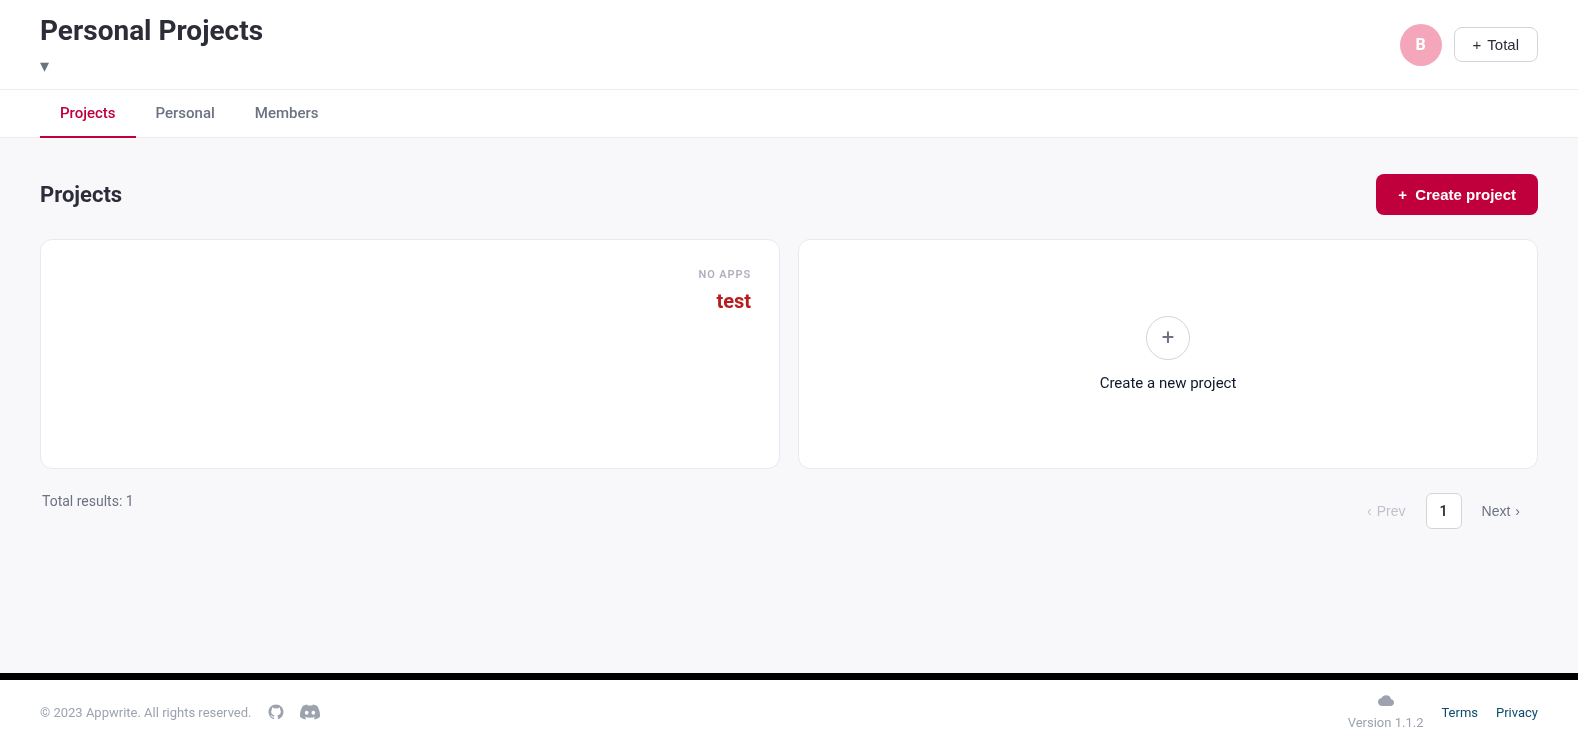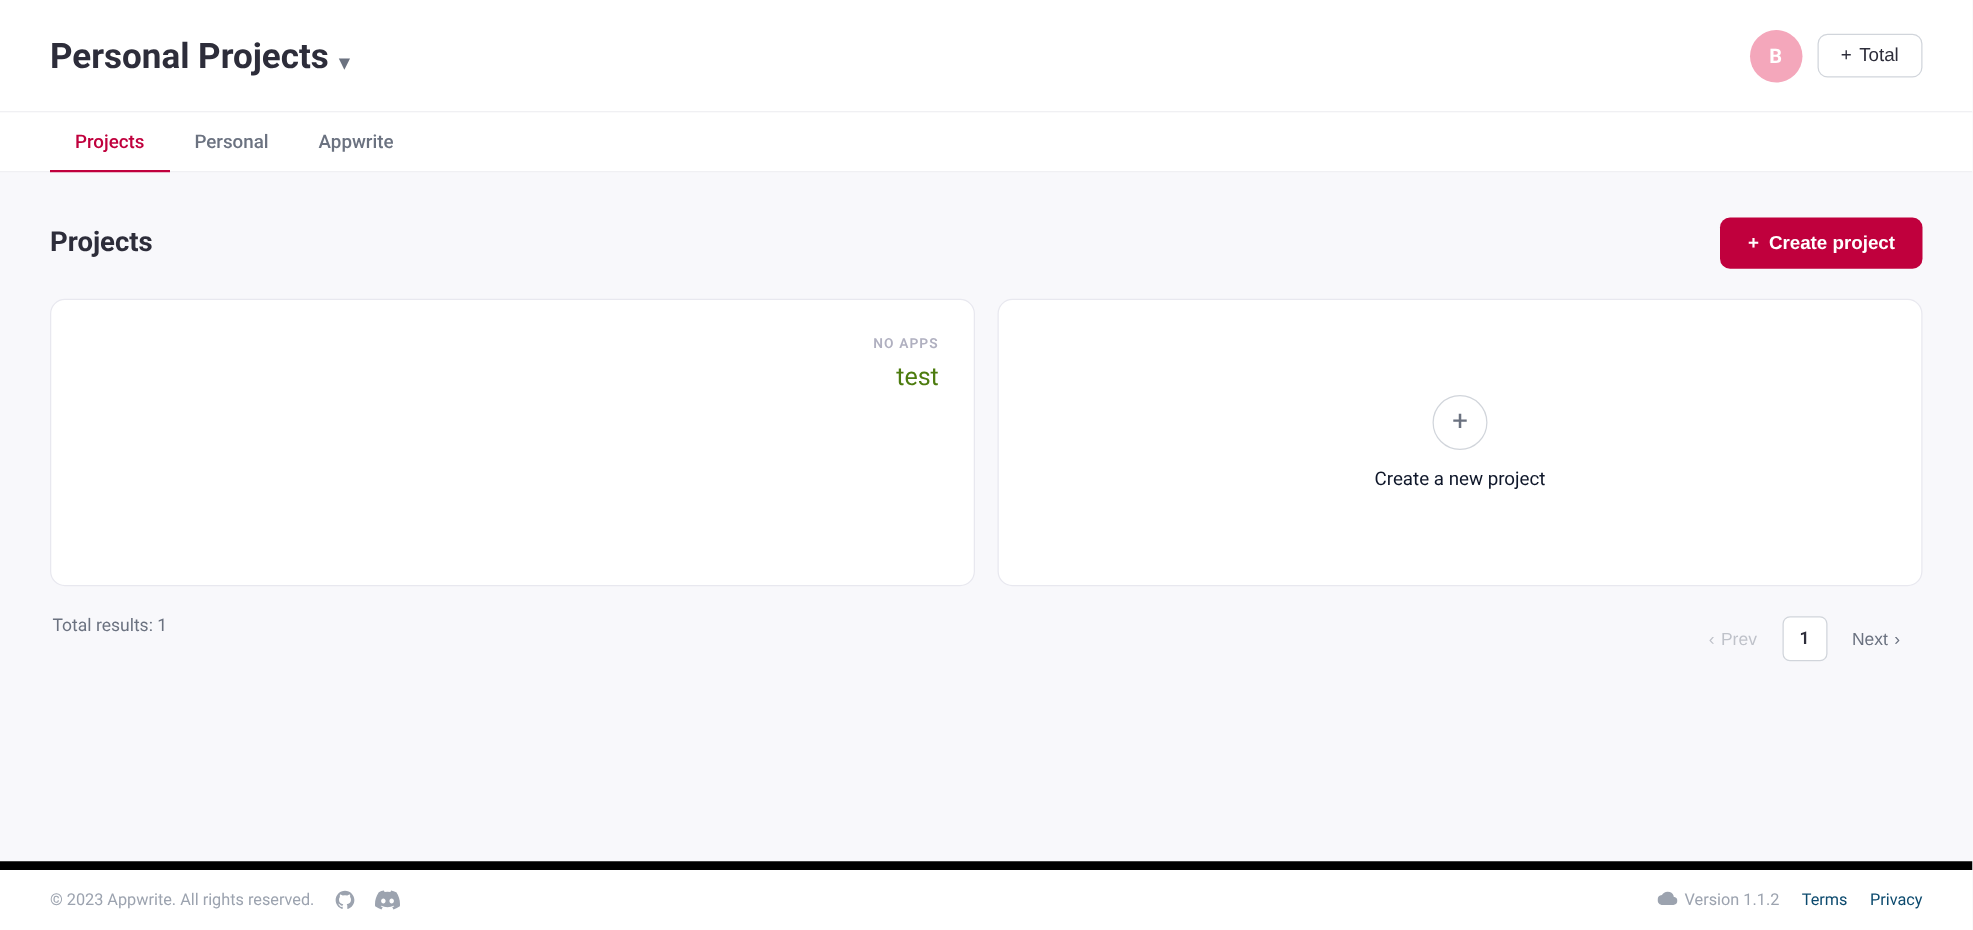"Personal Projects" .header-left { align-items: flex-end -> flex-start; flex-direction: none -> column }
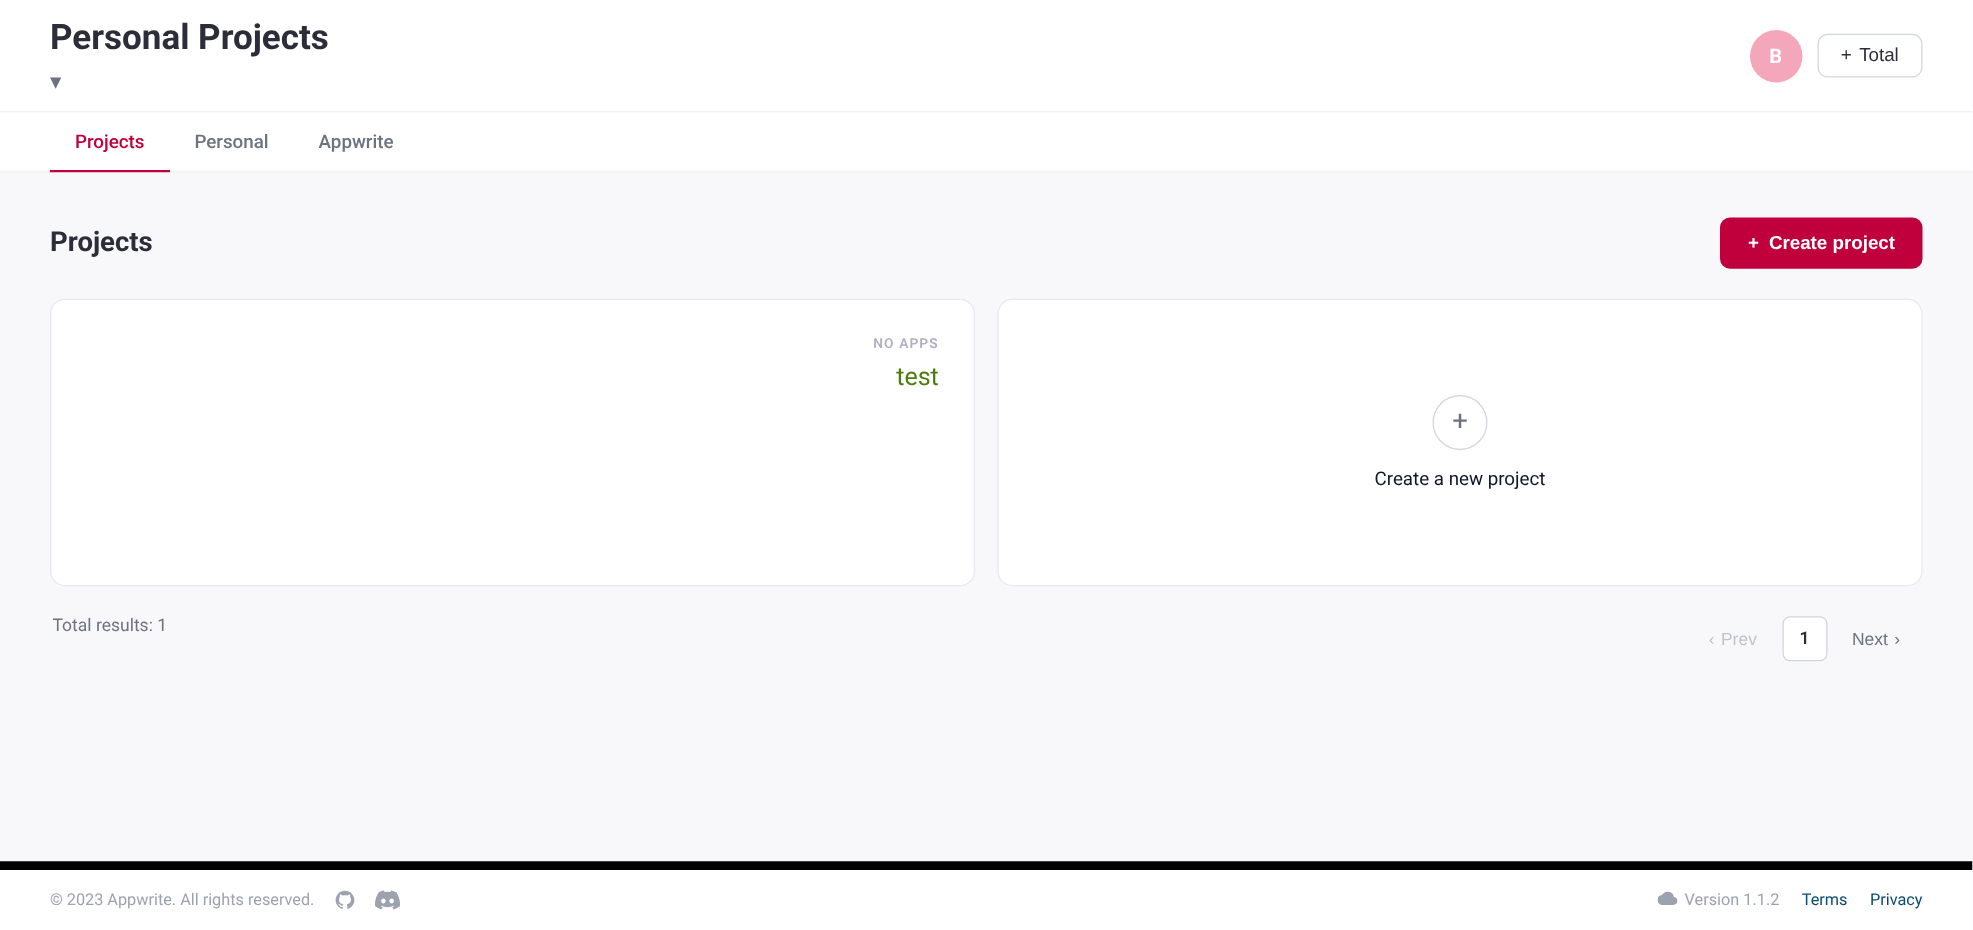"Appwrite" a.tab { text: Appwrite -> Members }
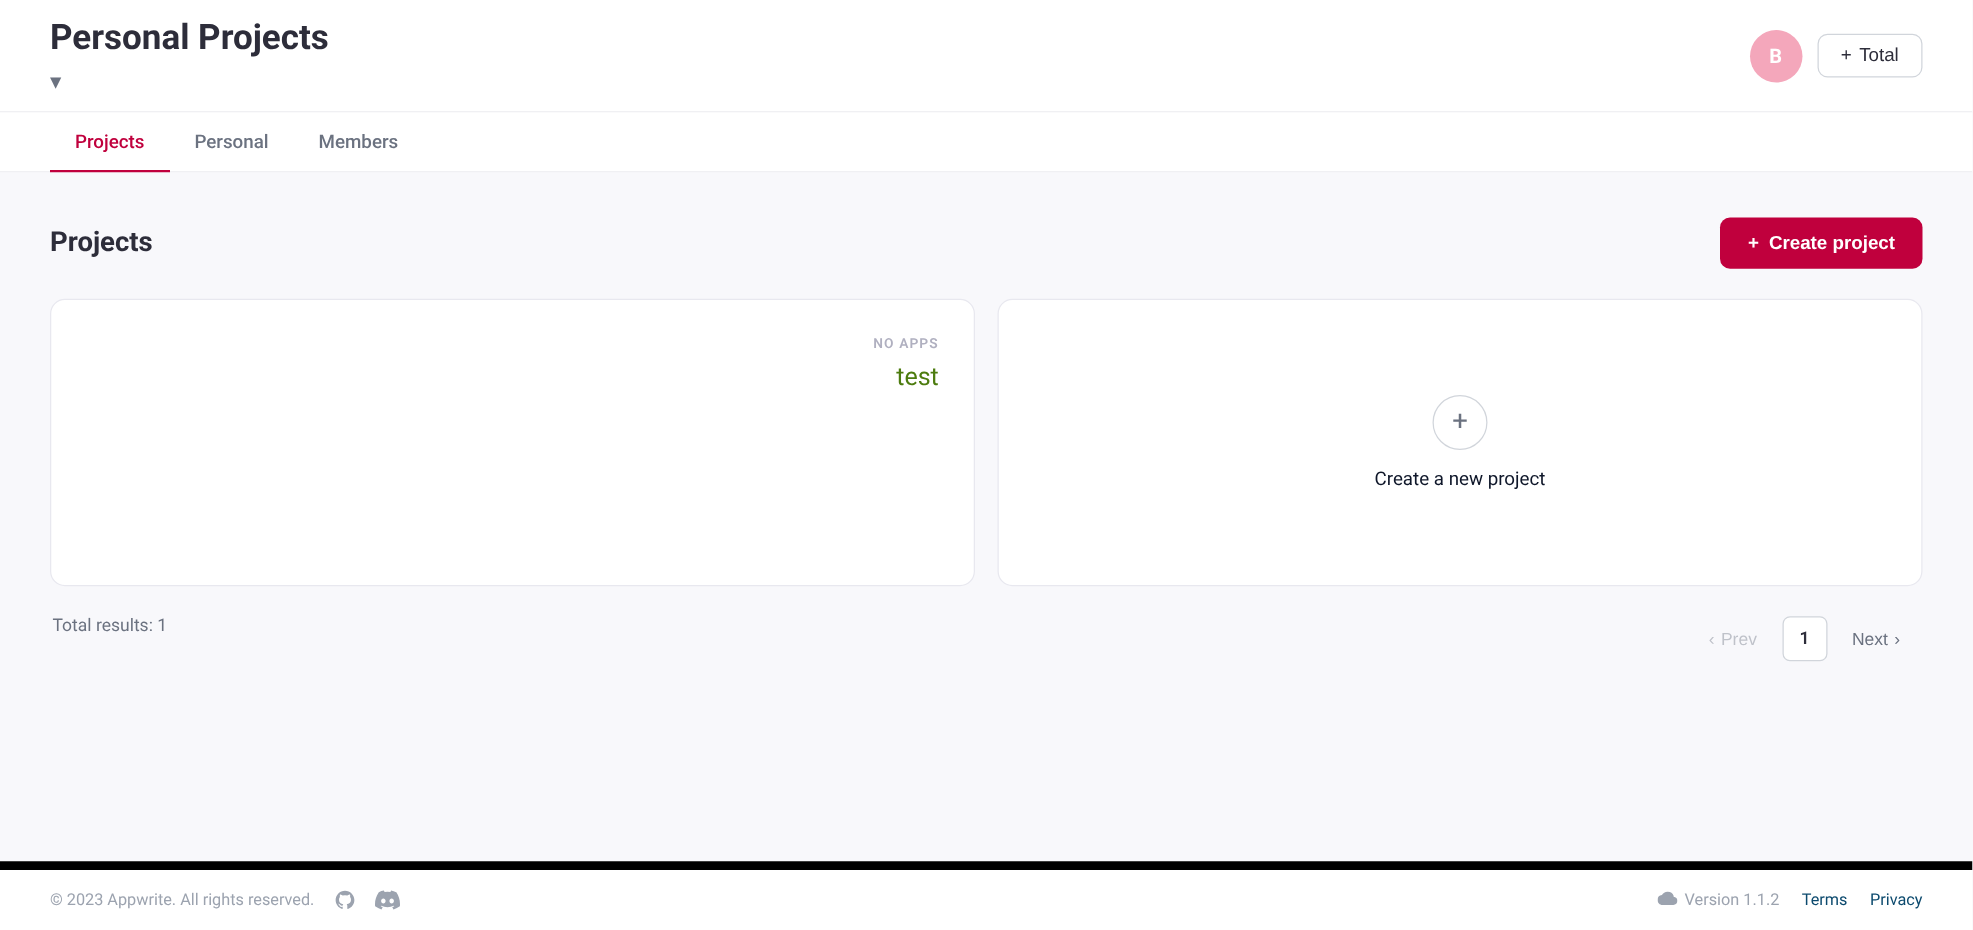"test" .card-name { color: #4d7c0f -> #b91c1c; font-weight: 400 -> 700 }
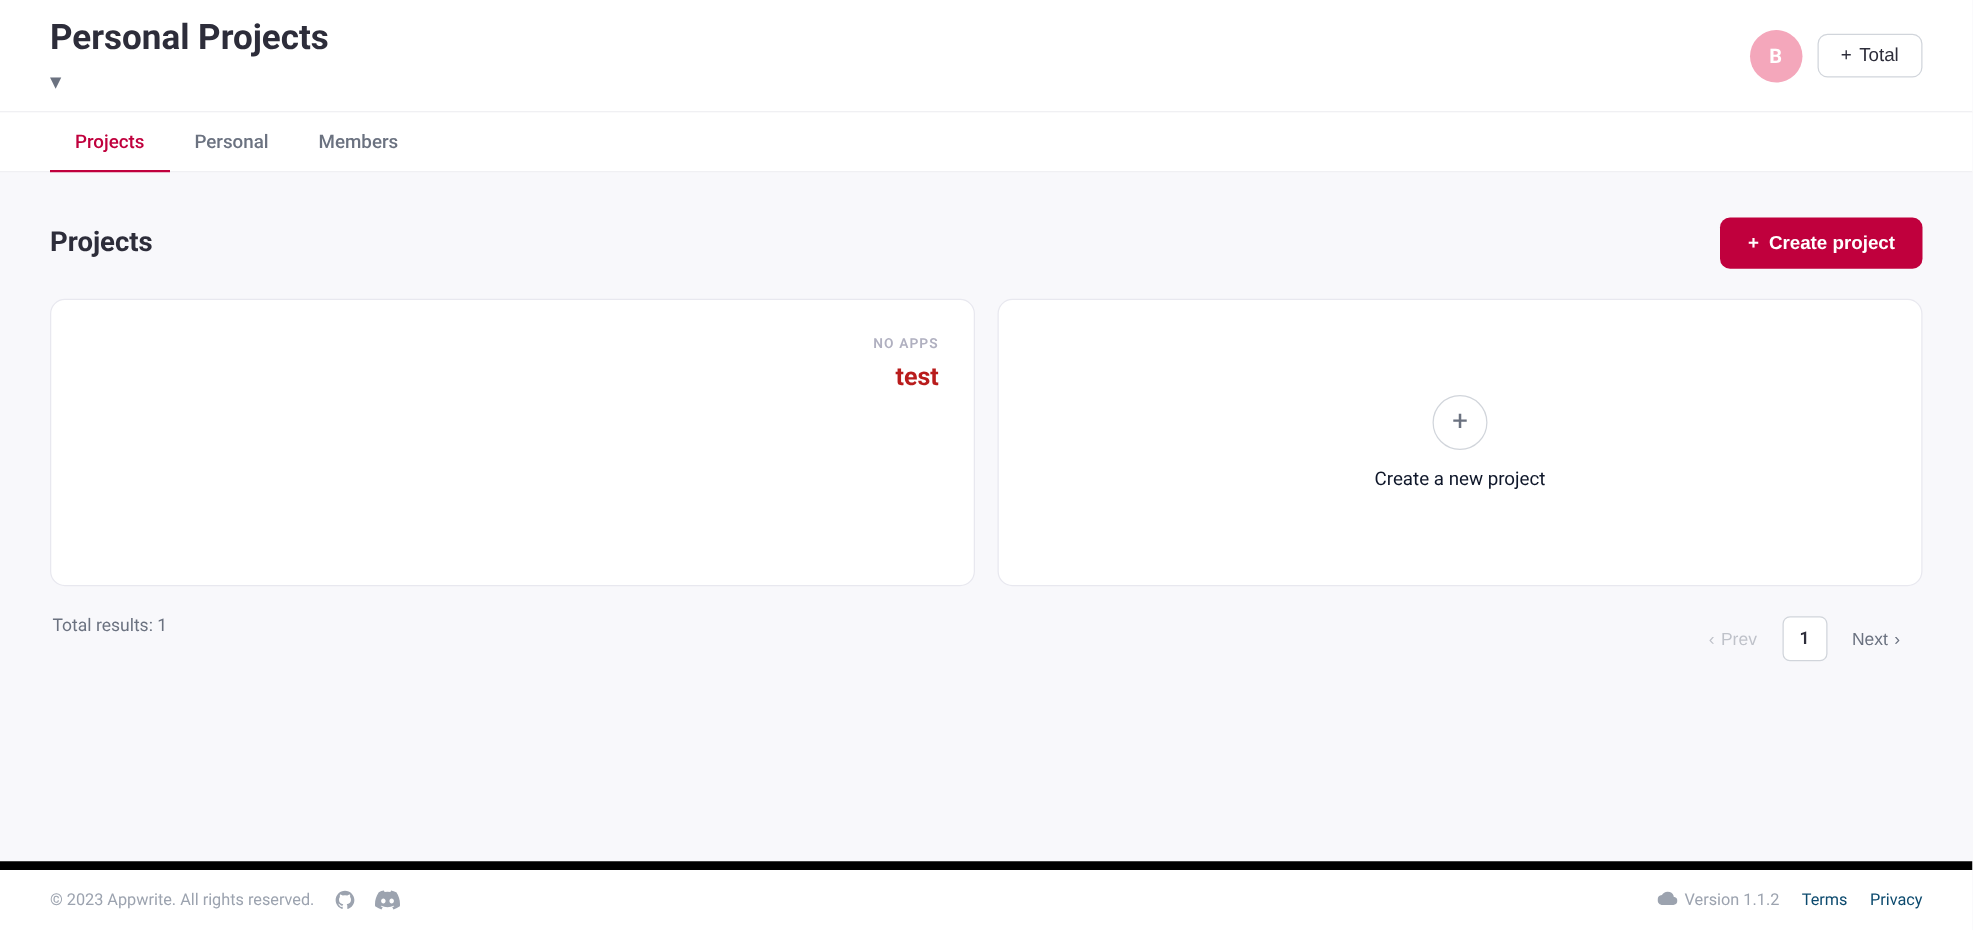"Version 1.1.2" .version-badge { flex-direction: none -> column }
